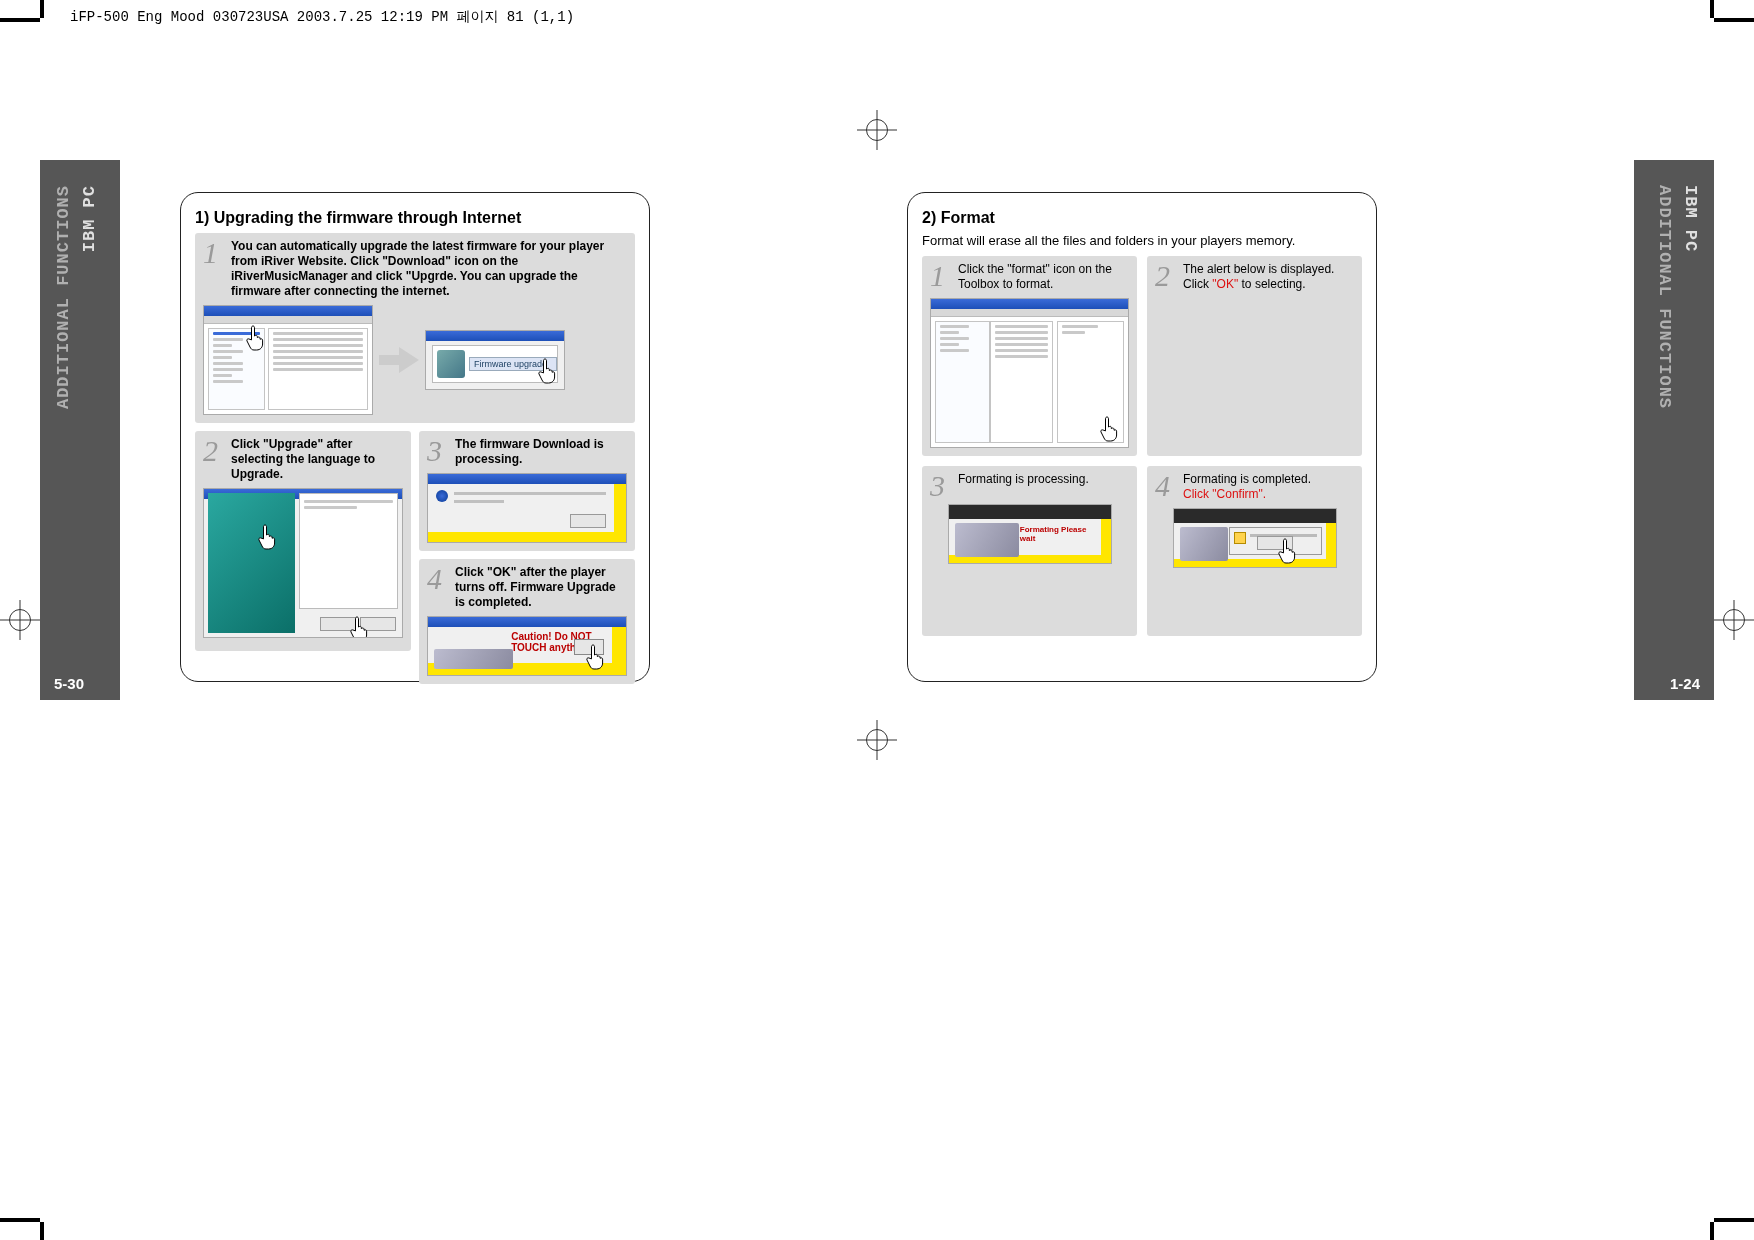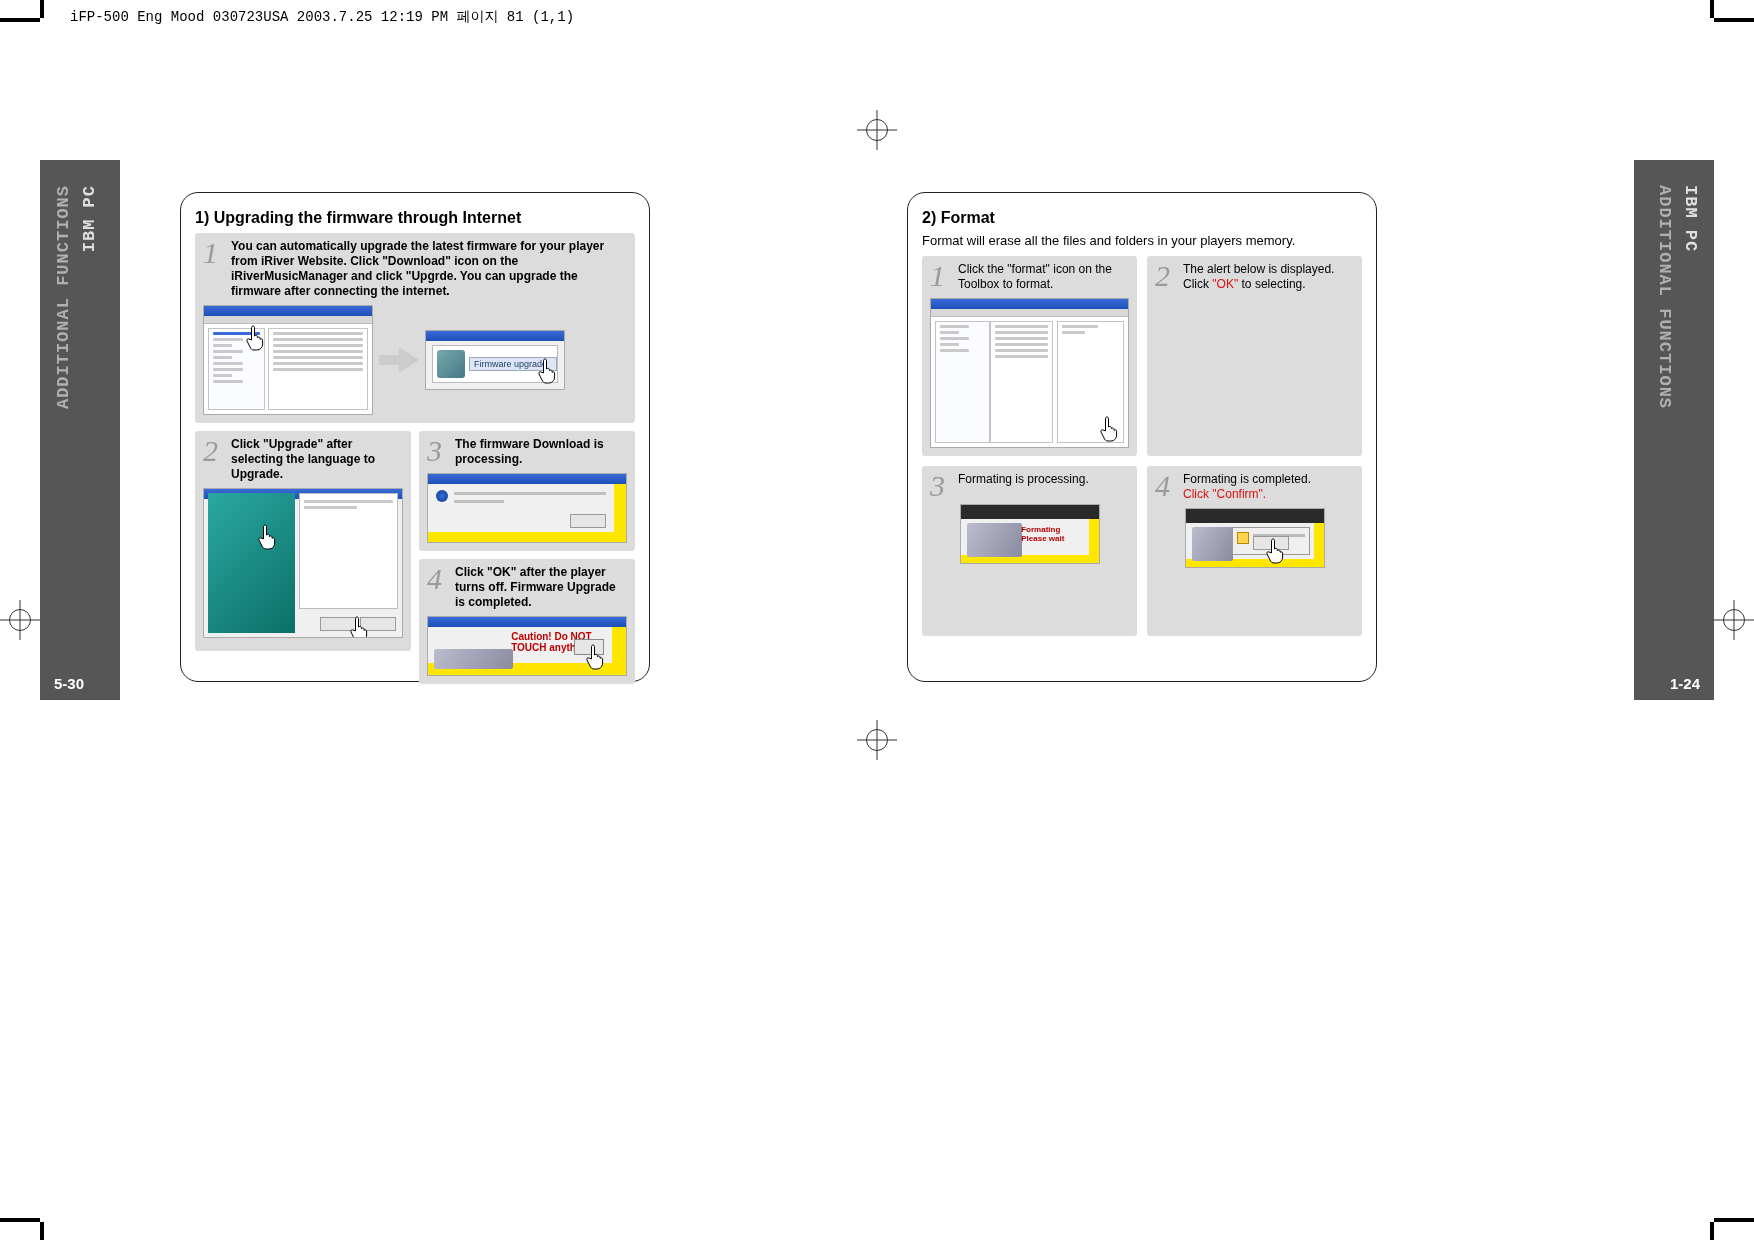"Formating Please wait" .r-shot-s { width: 140px -> 164px }
